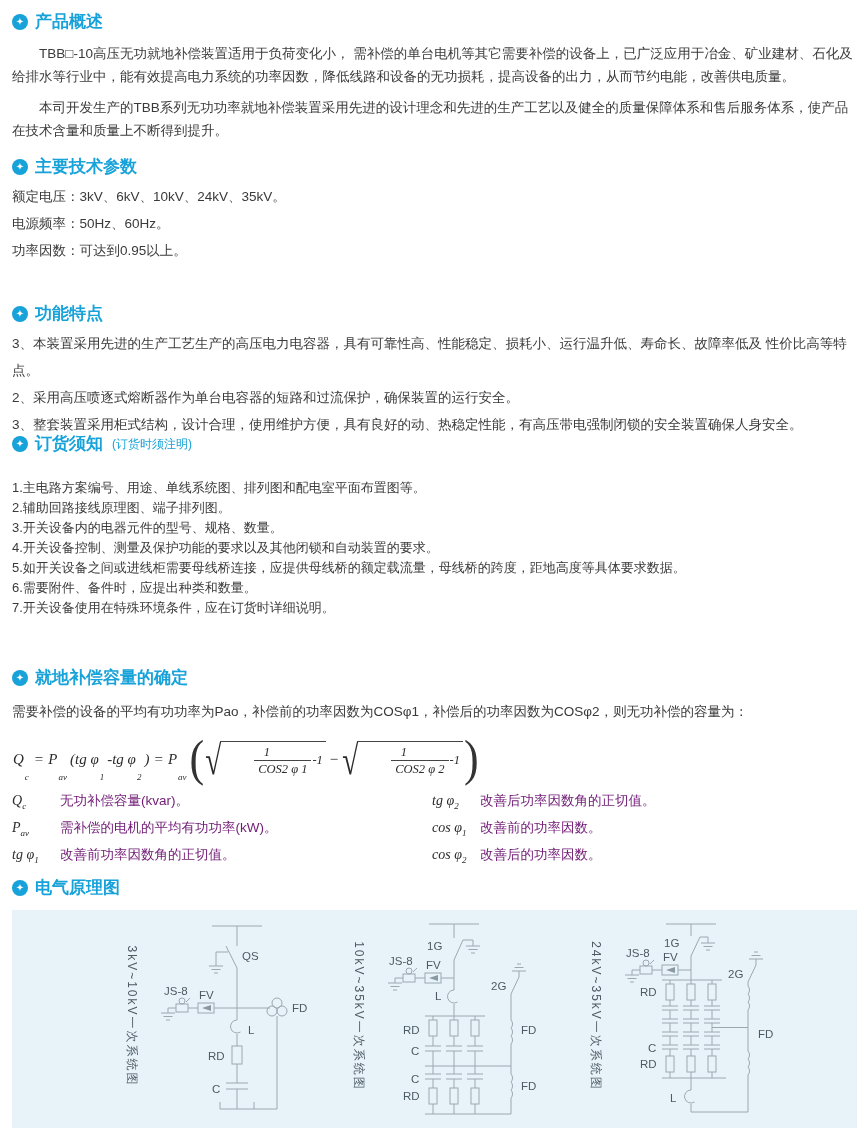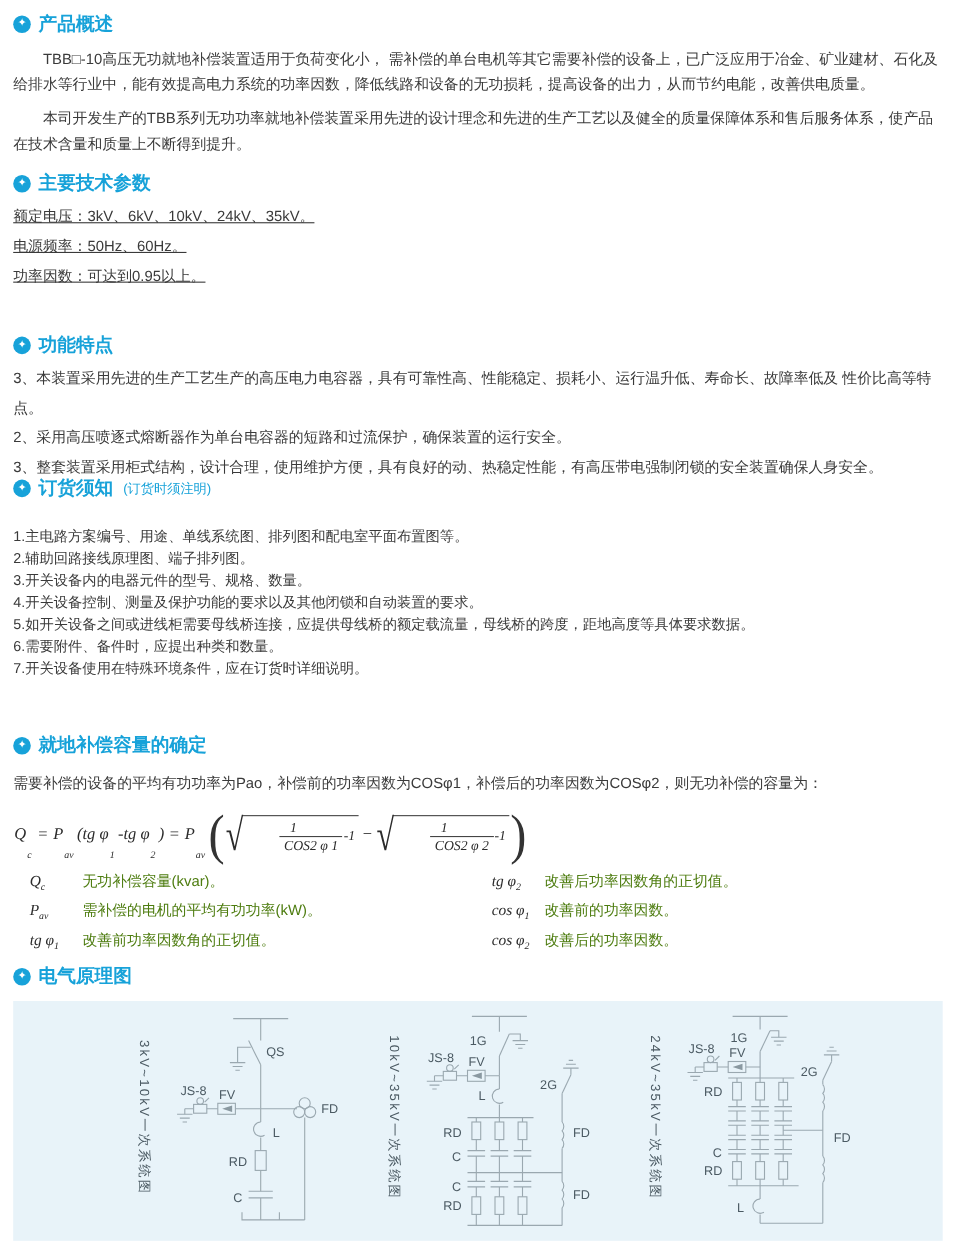"额定电压：3kV、6kV、10kV、24kV、35kV。" .tech-list { text-decoration: underline -> none }
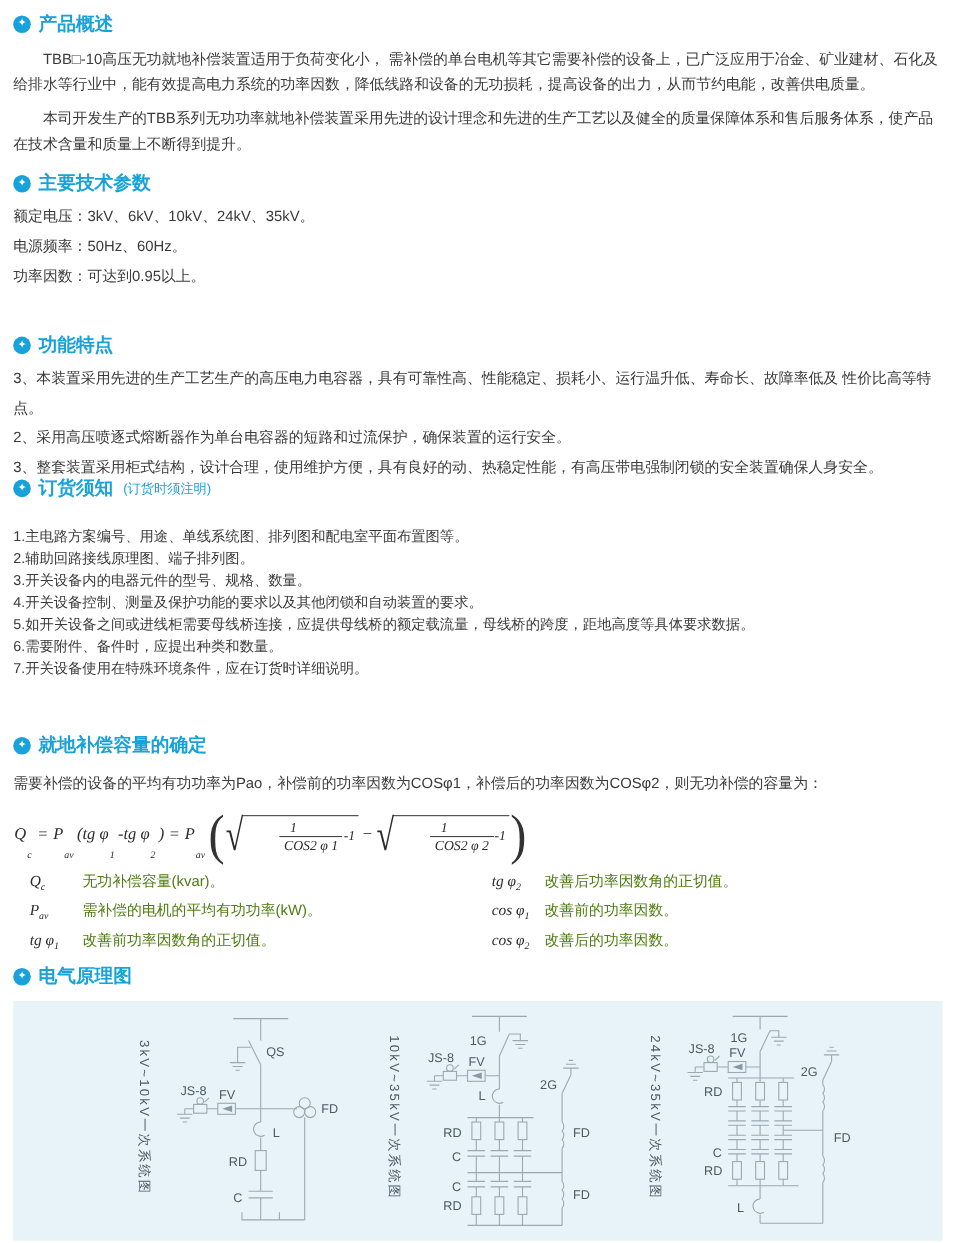"Qc" .def { margin-left: 15px -> none }
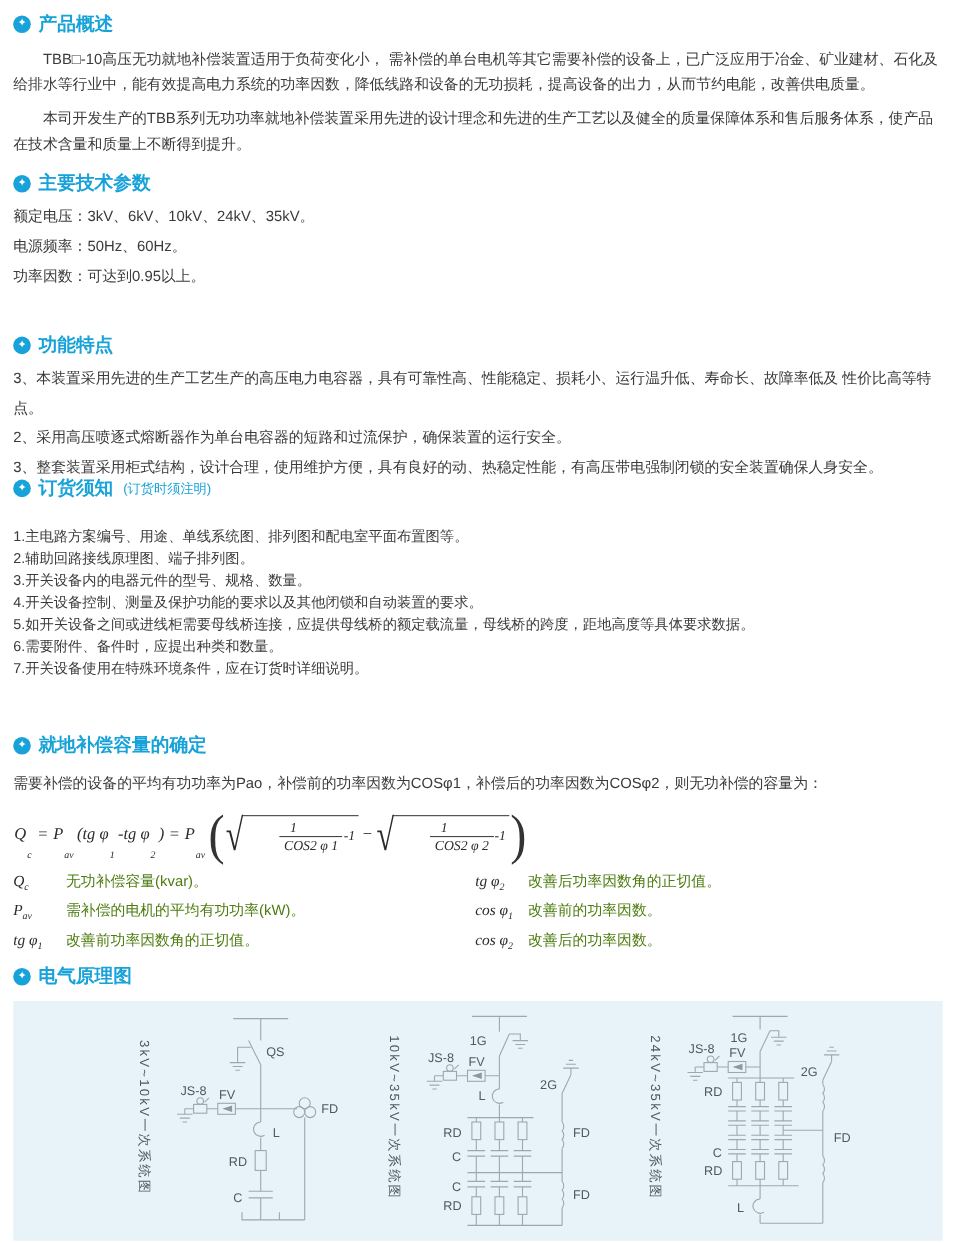"无功补偿容量(kvar)。" .dtext { color: #4d7c0f -> #701a75 }
